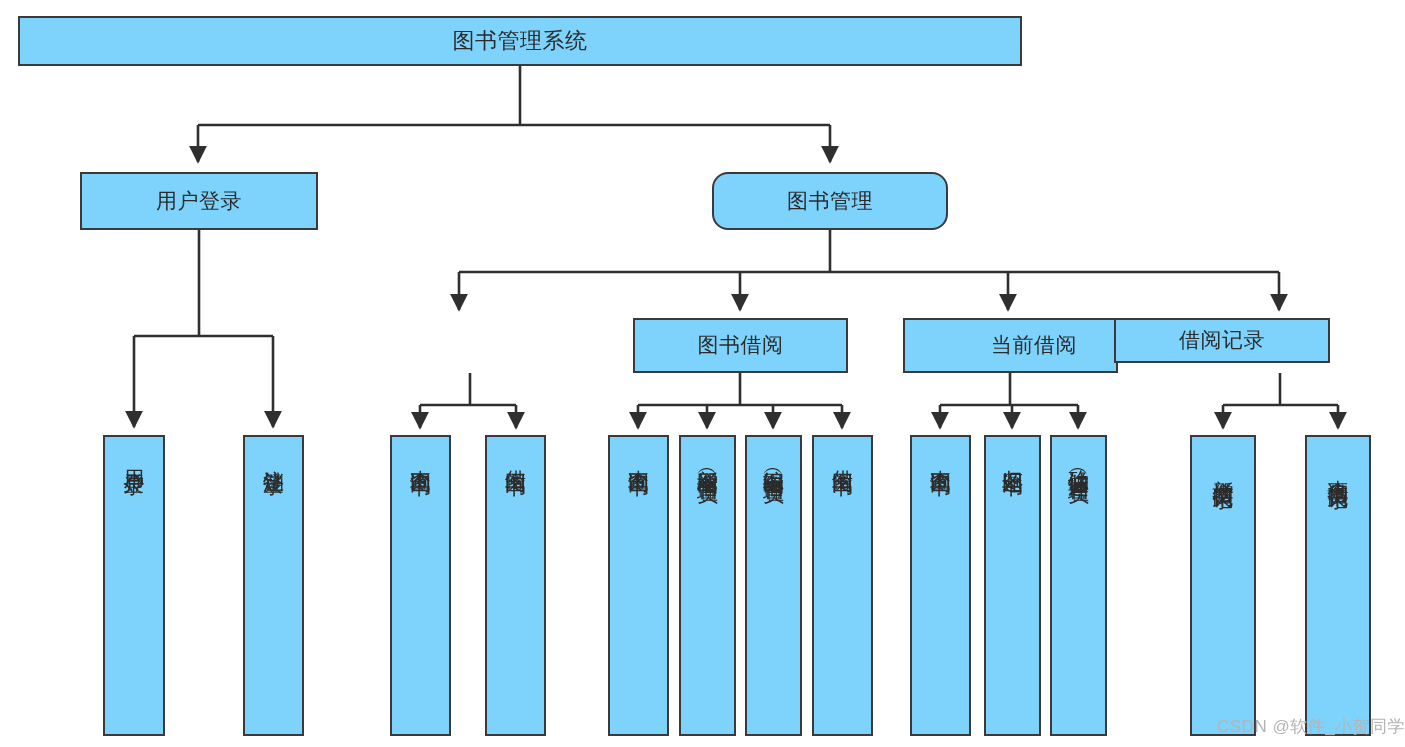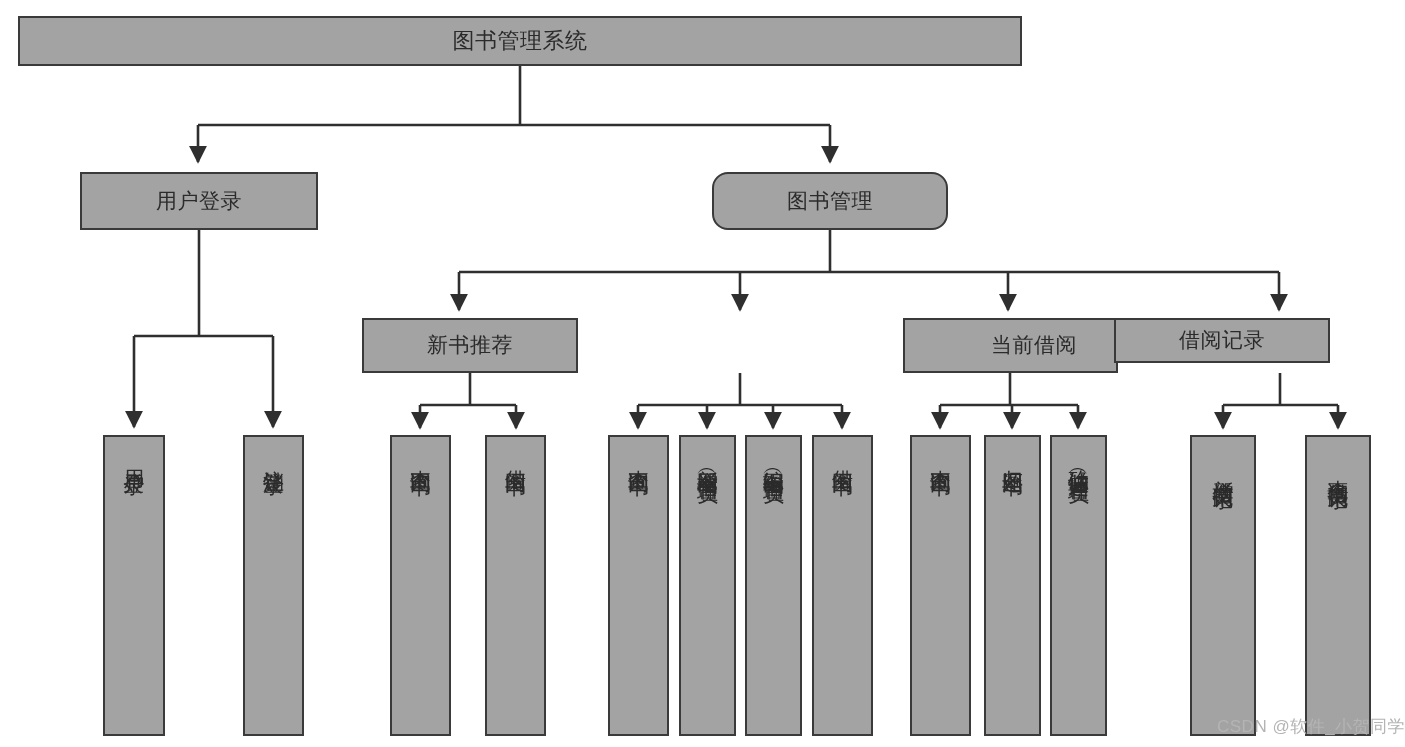"图书管理系统" .node { background: #a3a3a3 -> #7dd3fc }
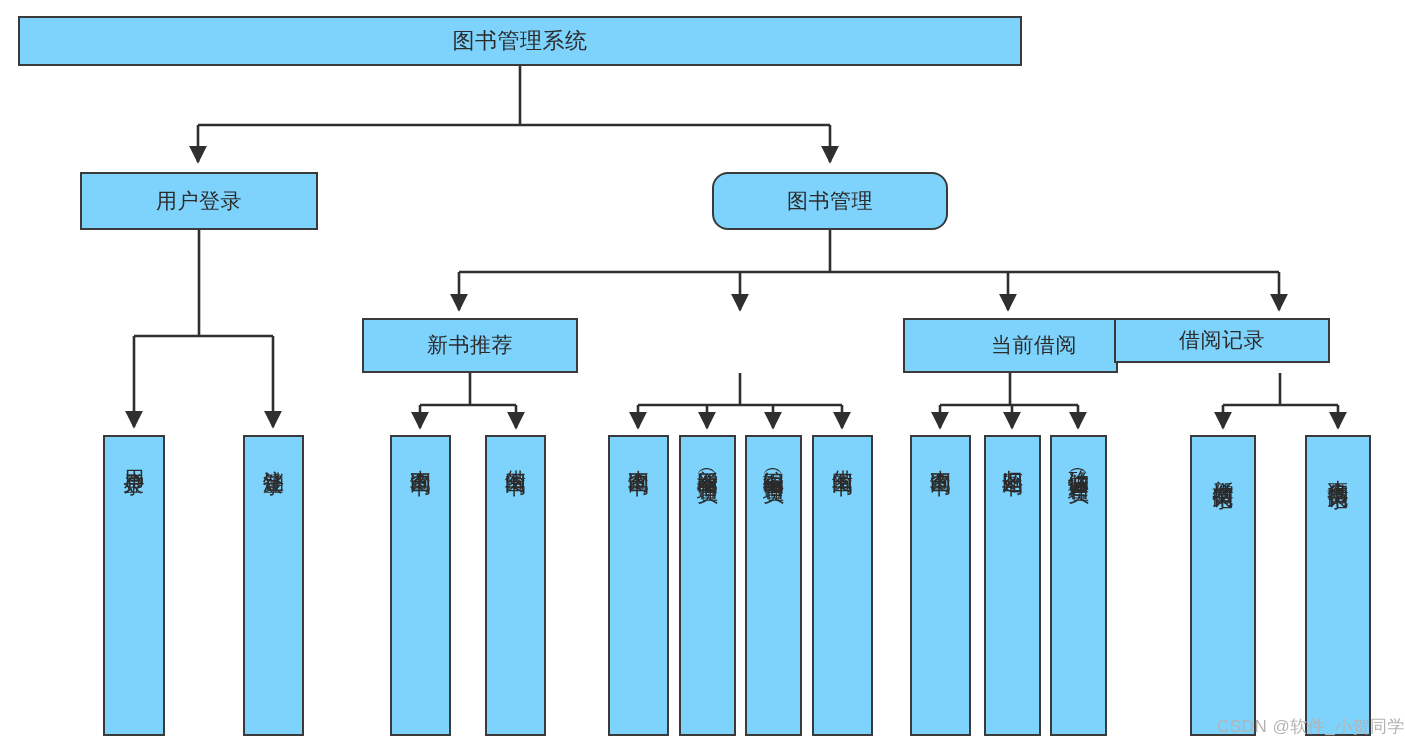"新书推荐" div.node { html: <div> <span>新书推荐</span> </div> -> none }
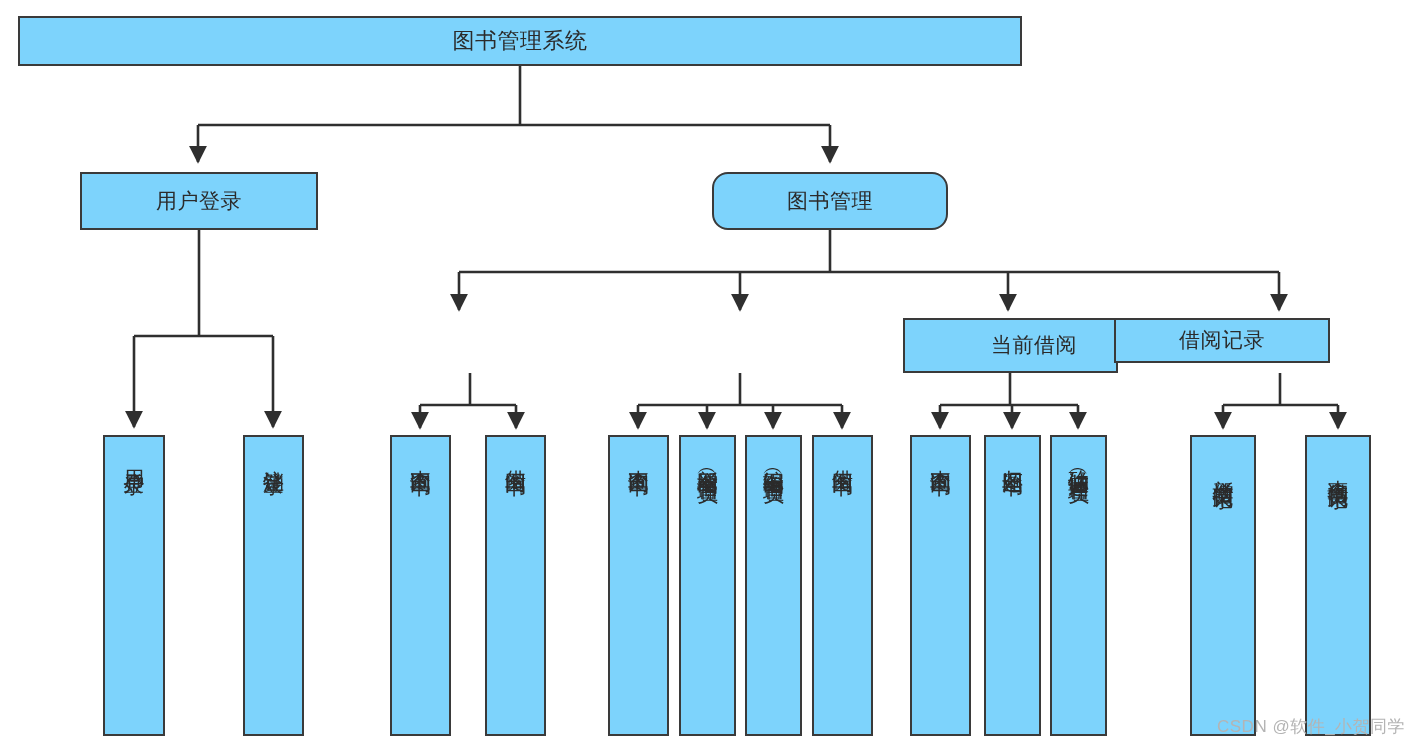"图书借阅" div.node { html: none -> <div> <span>图书借阅</span> </div> }
